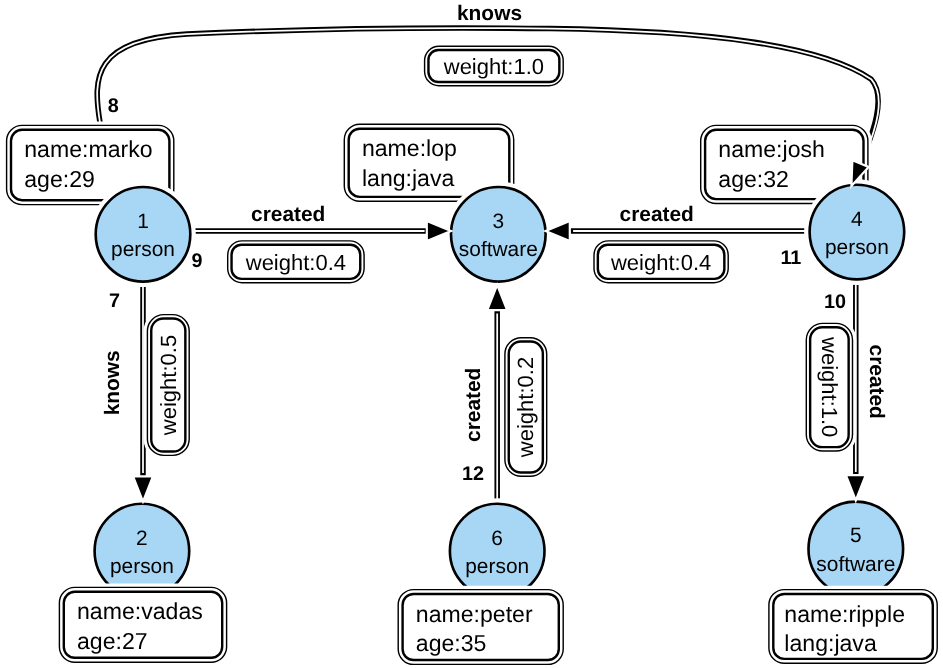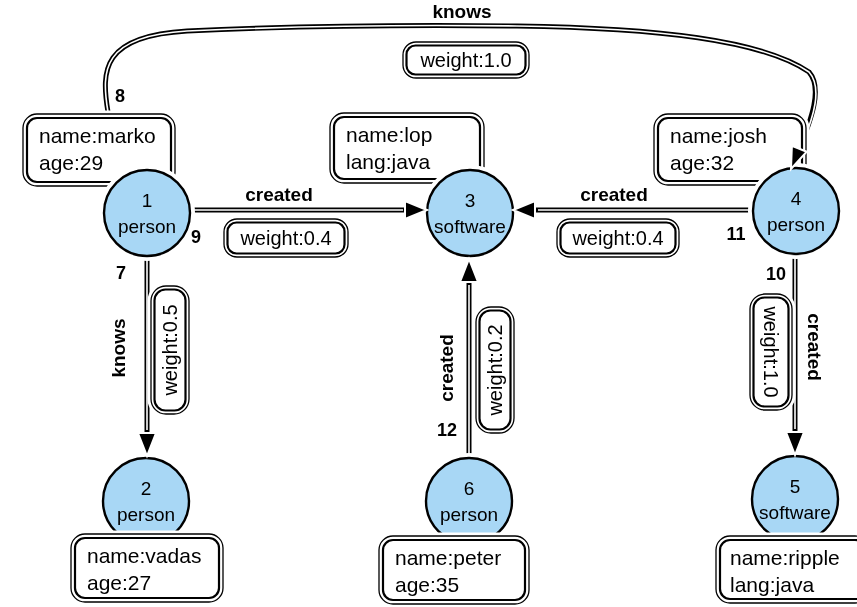"knows" .stage { padding-left: 17px -> none }
